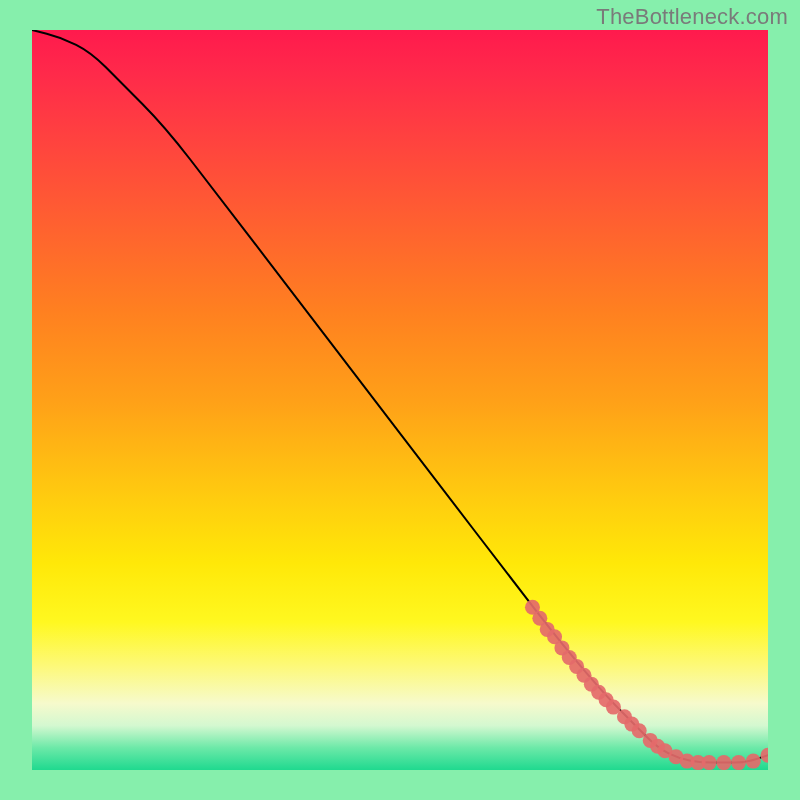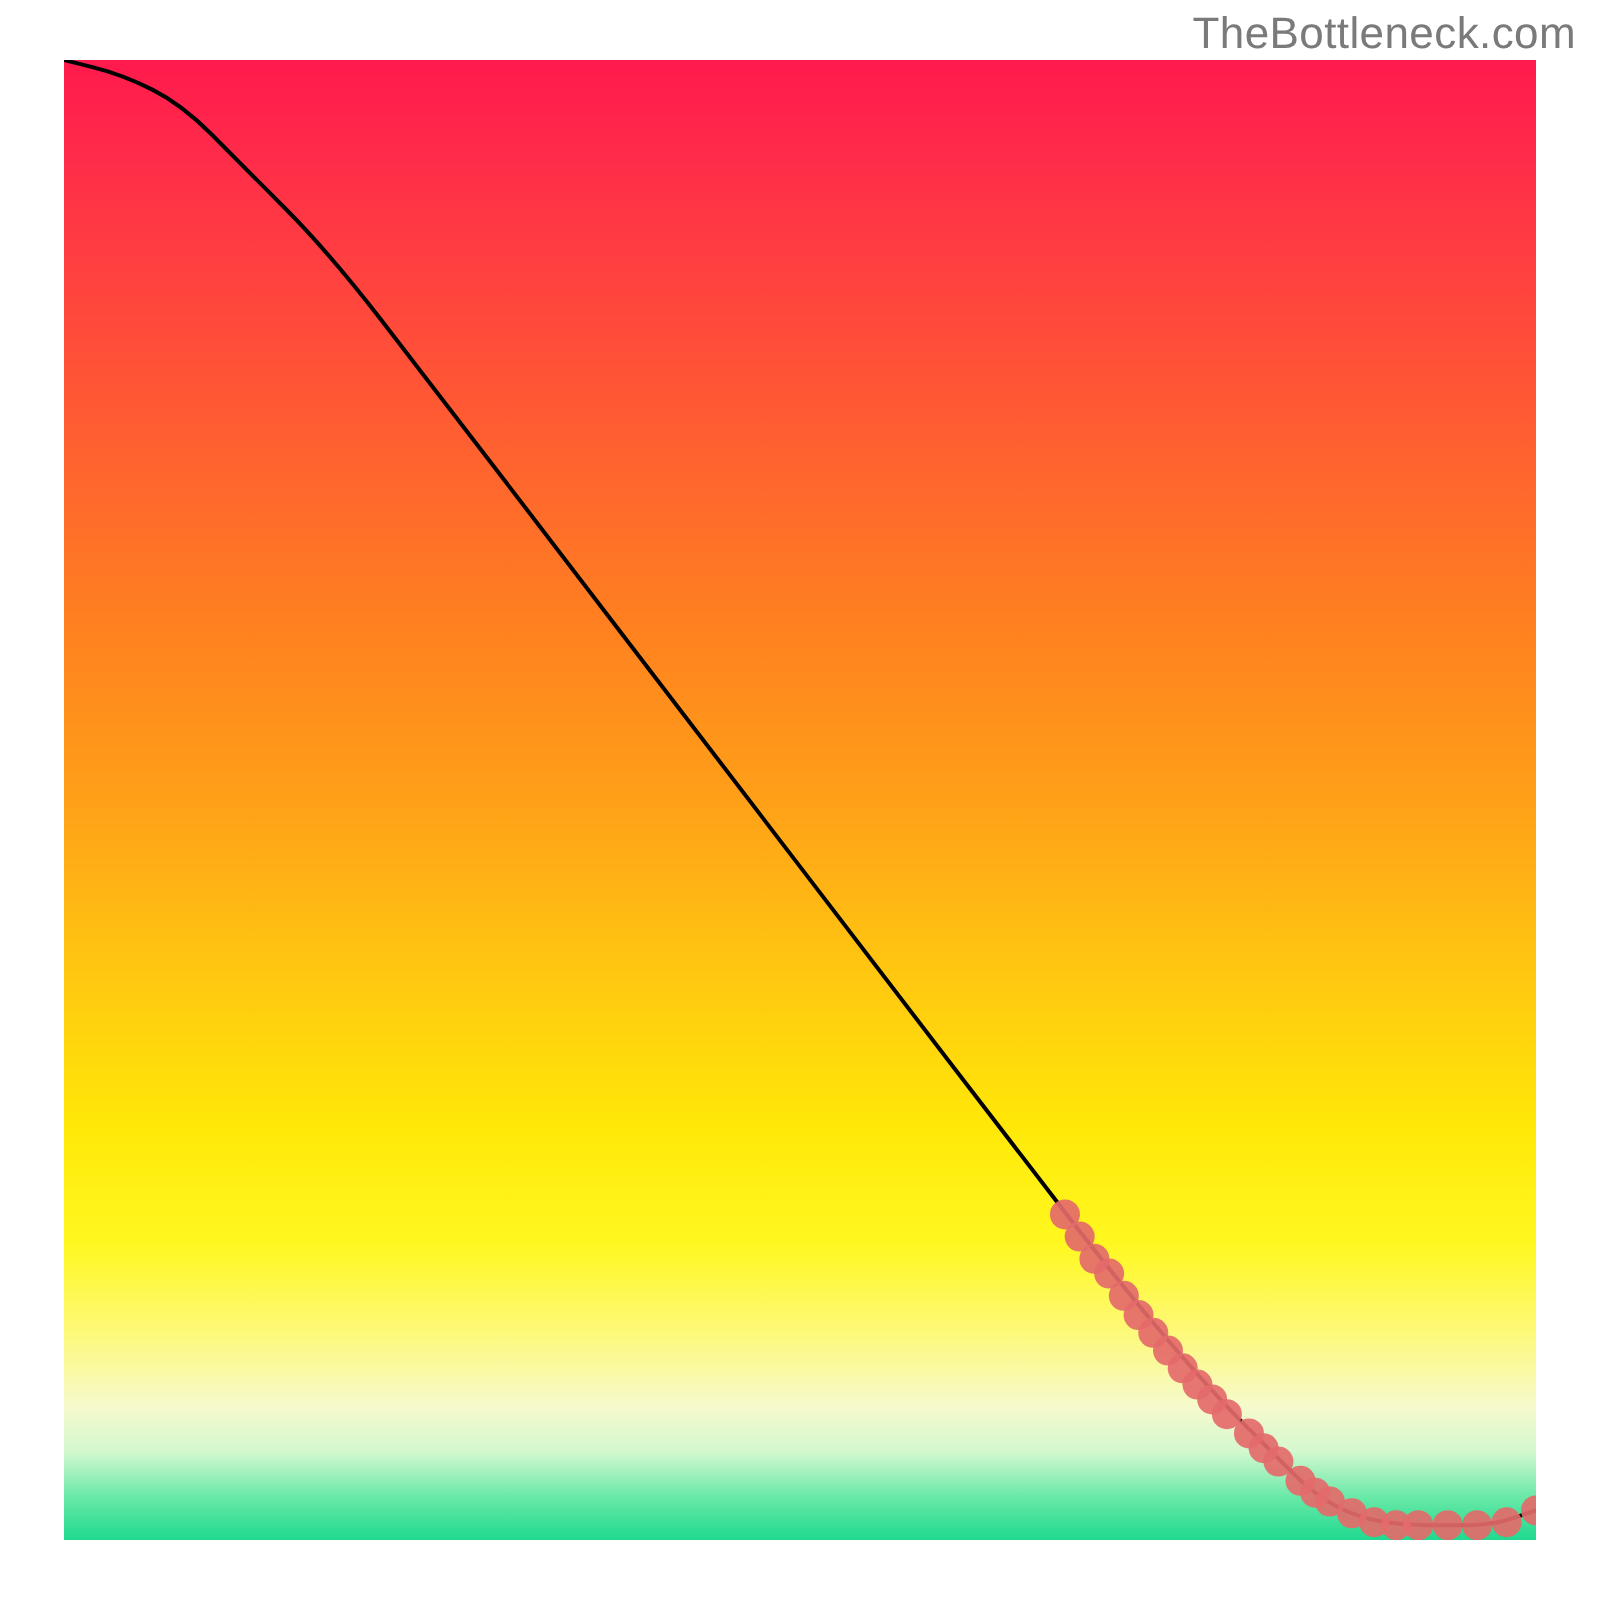"TheBottleneck.com" .frame { background: #ffffff -> #86efac }
